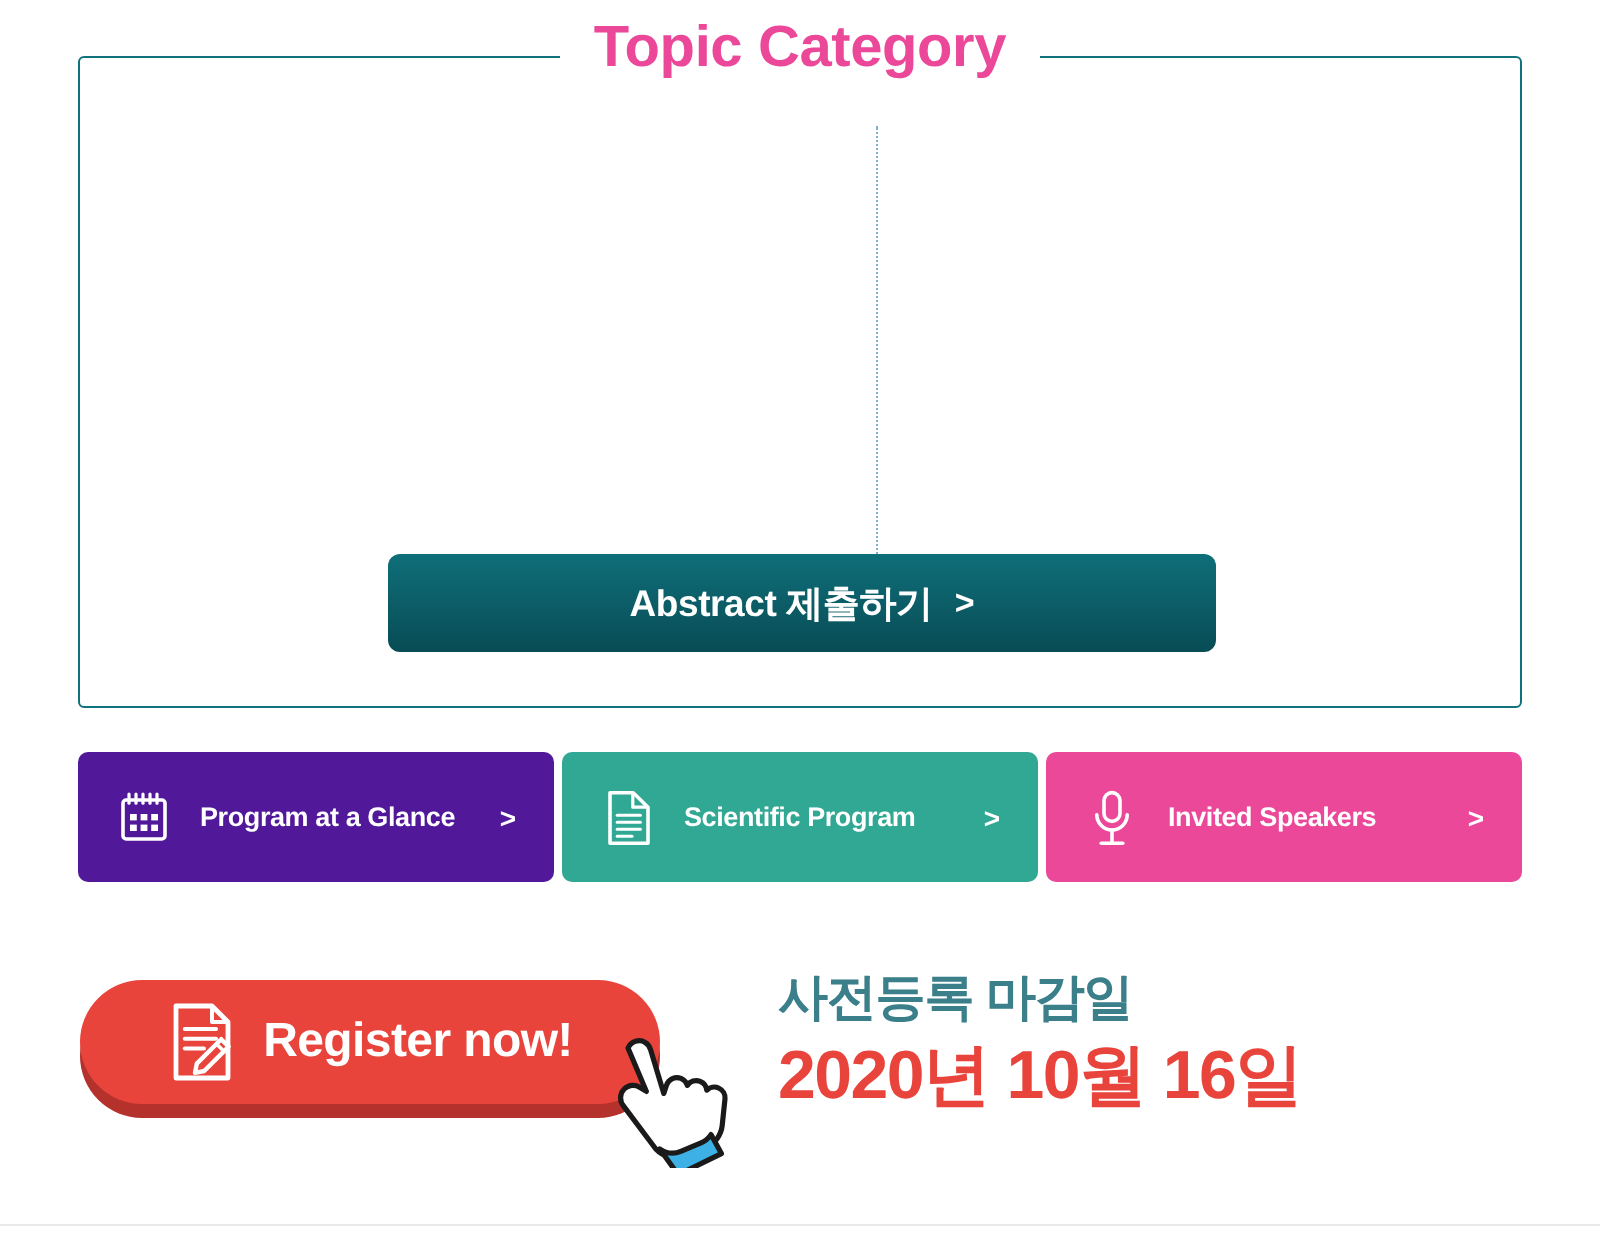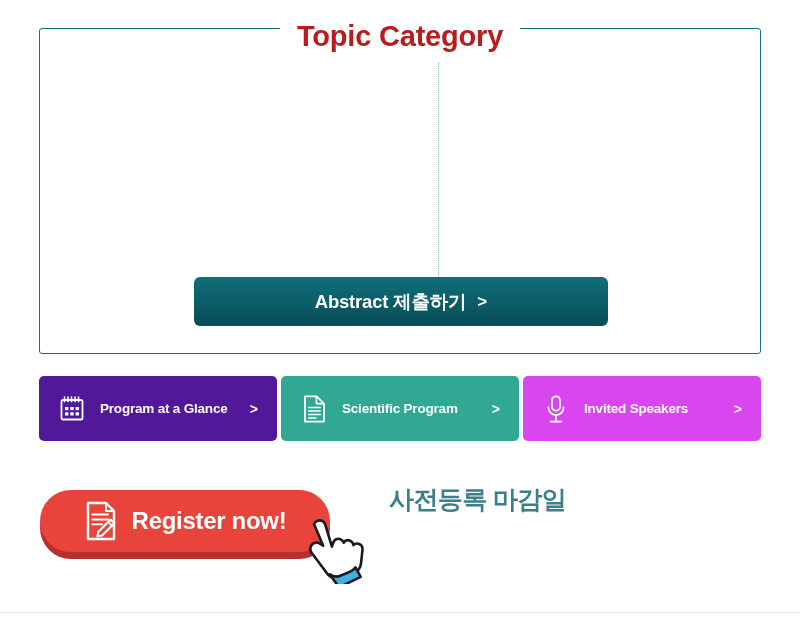"Topic Category" .panel-title-wrap .t { color: #b91c1c -> #ec4899; margin-top: 12px -> none }
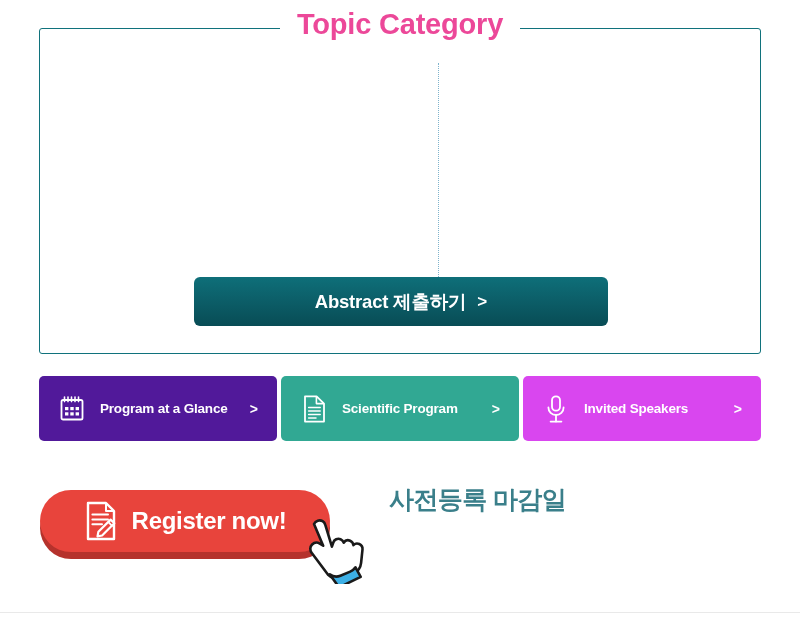"Invited Speakers" div.navbtn { background: #d946ef -> #ec4899 }
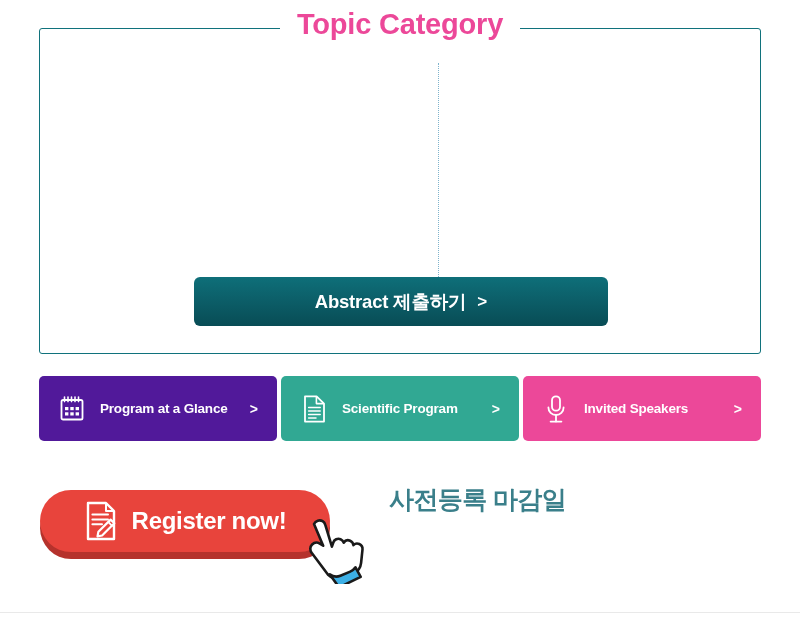"2020년 10월 16일" div.dl-date { html: none -> <div>2020년 10월 16일</div> }
